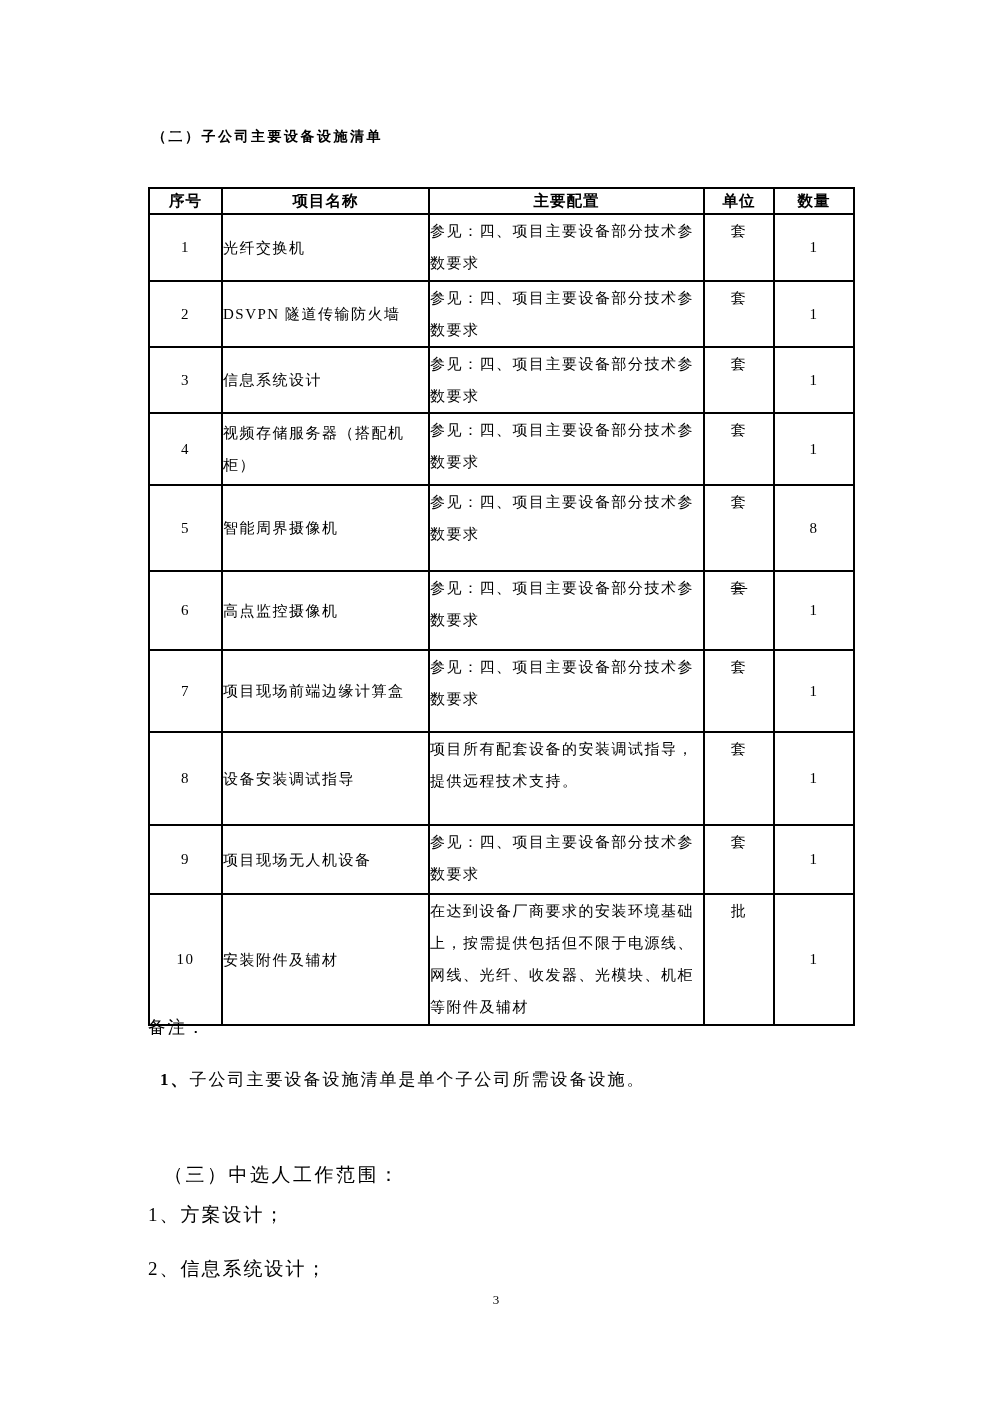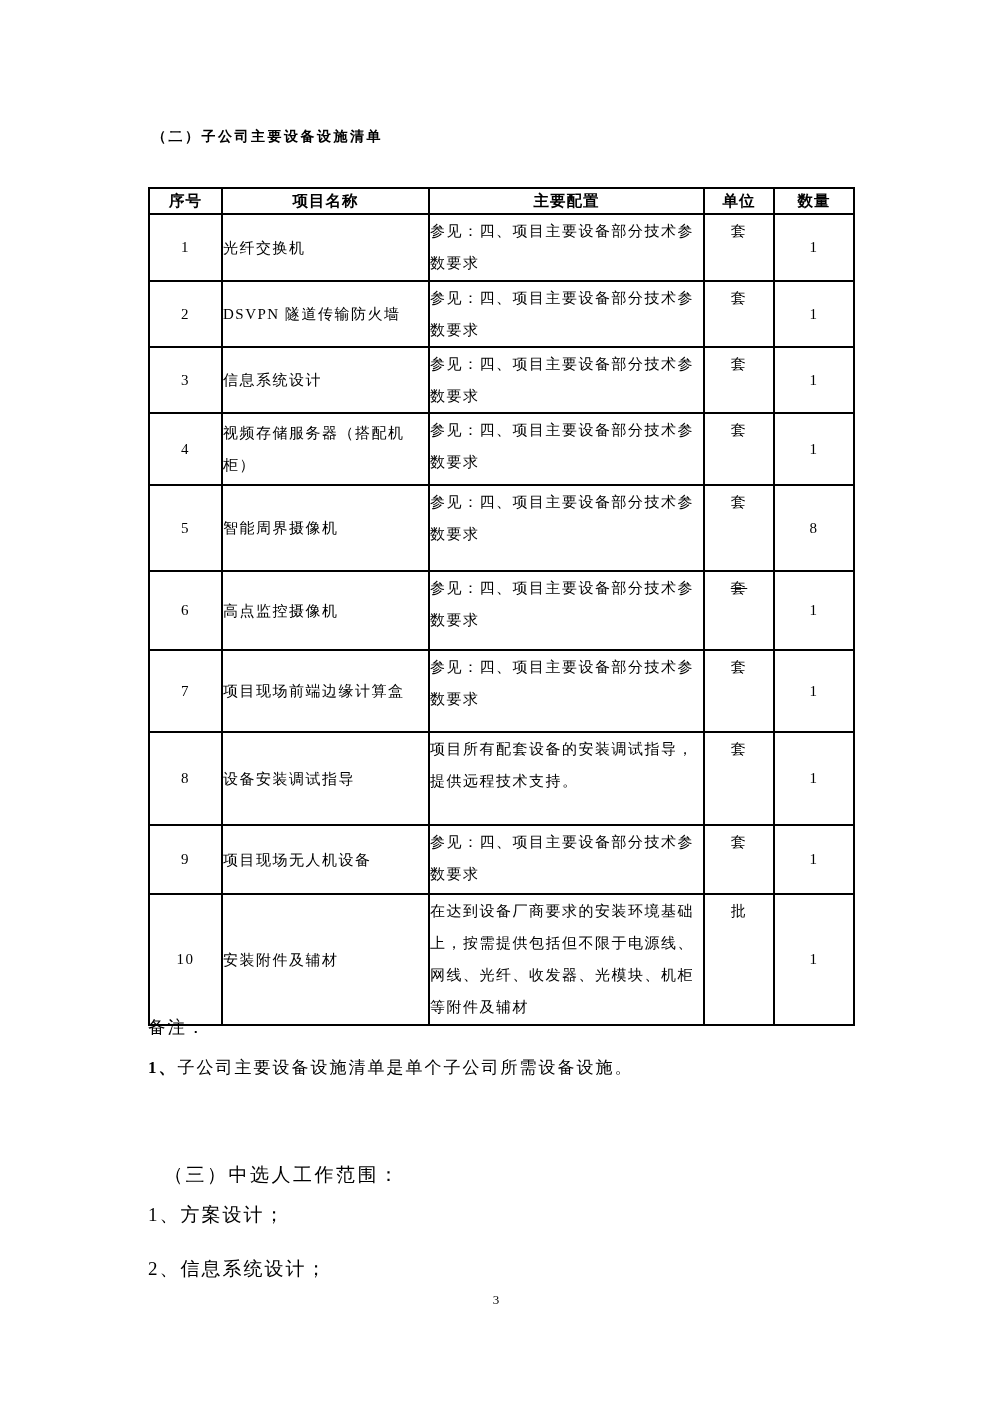"1、子公司主要设备设施清单是单个子公司所需设备设施。" #notes-list p { margin: 0 -> 12px }
